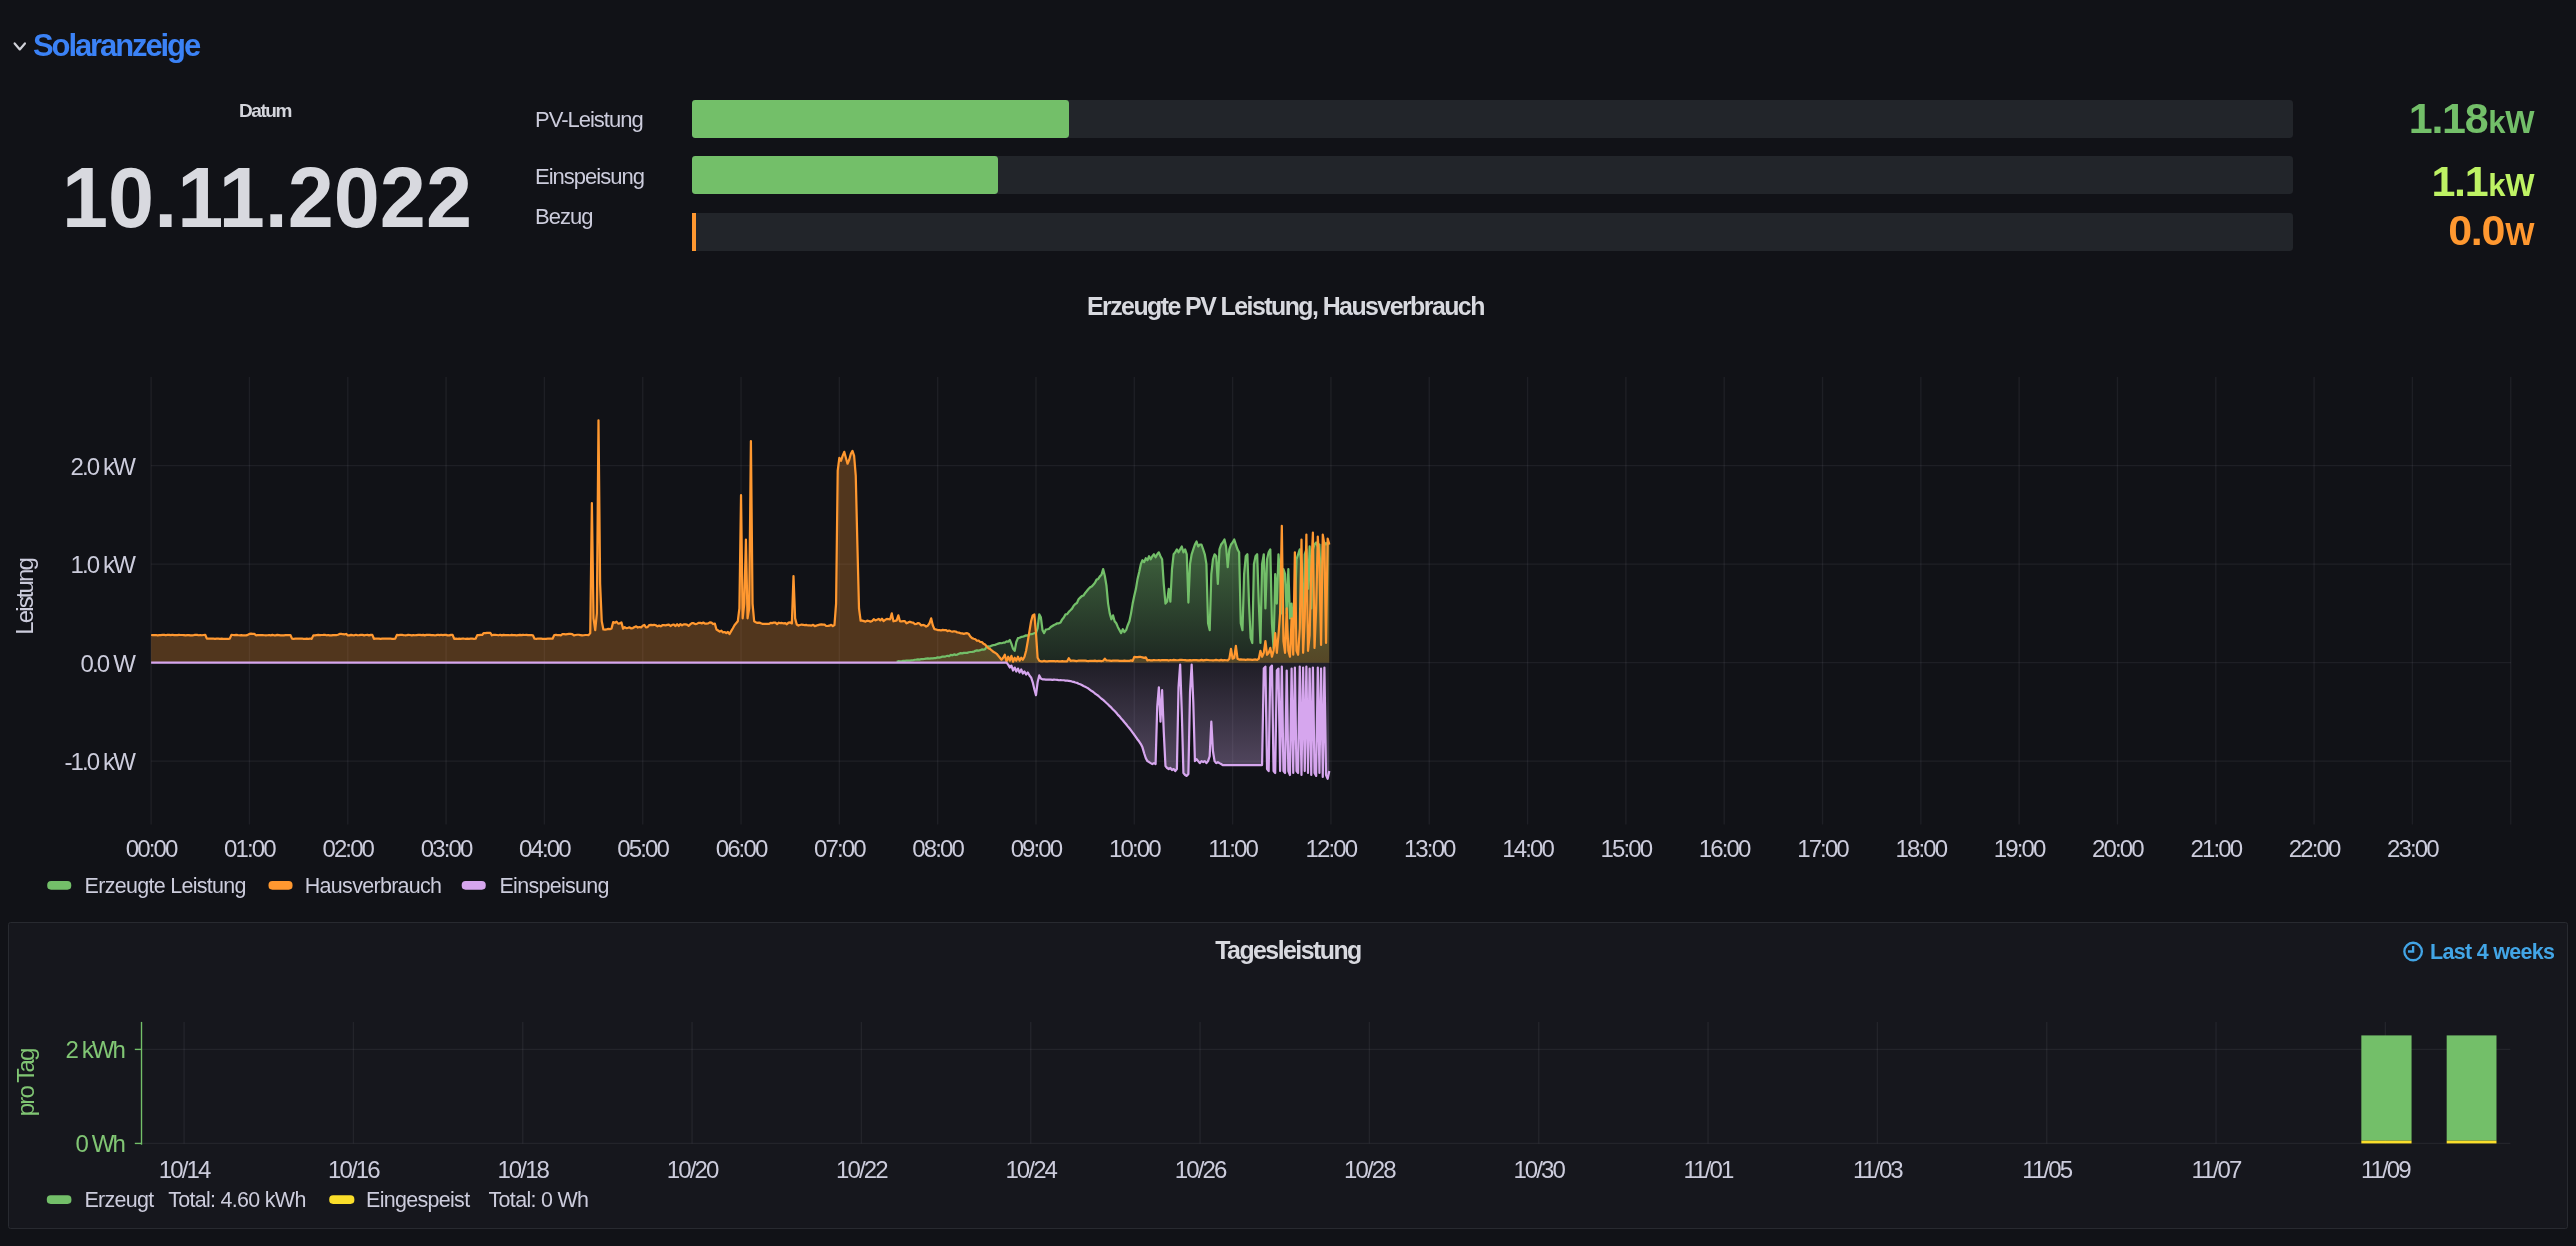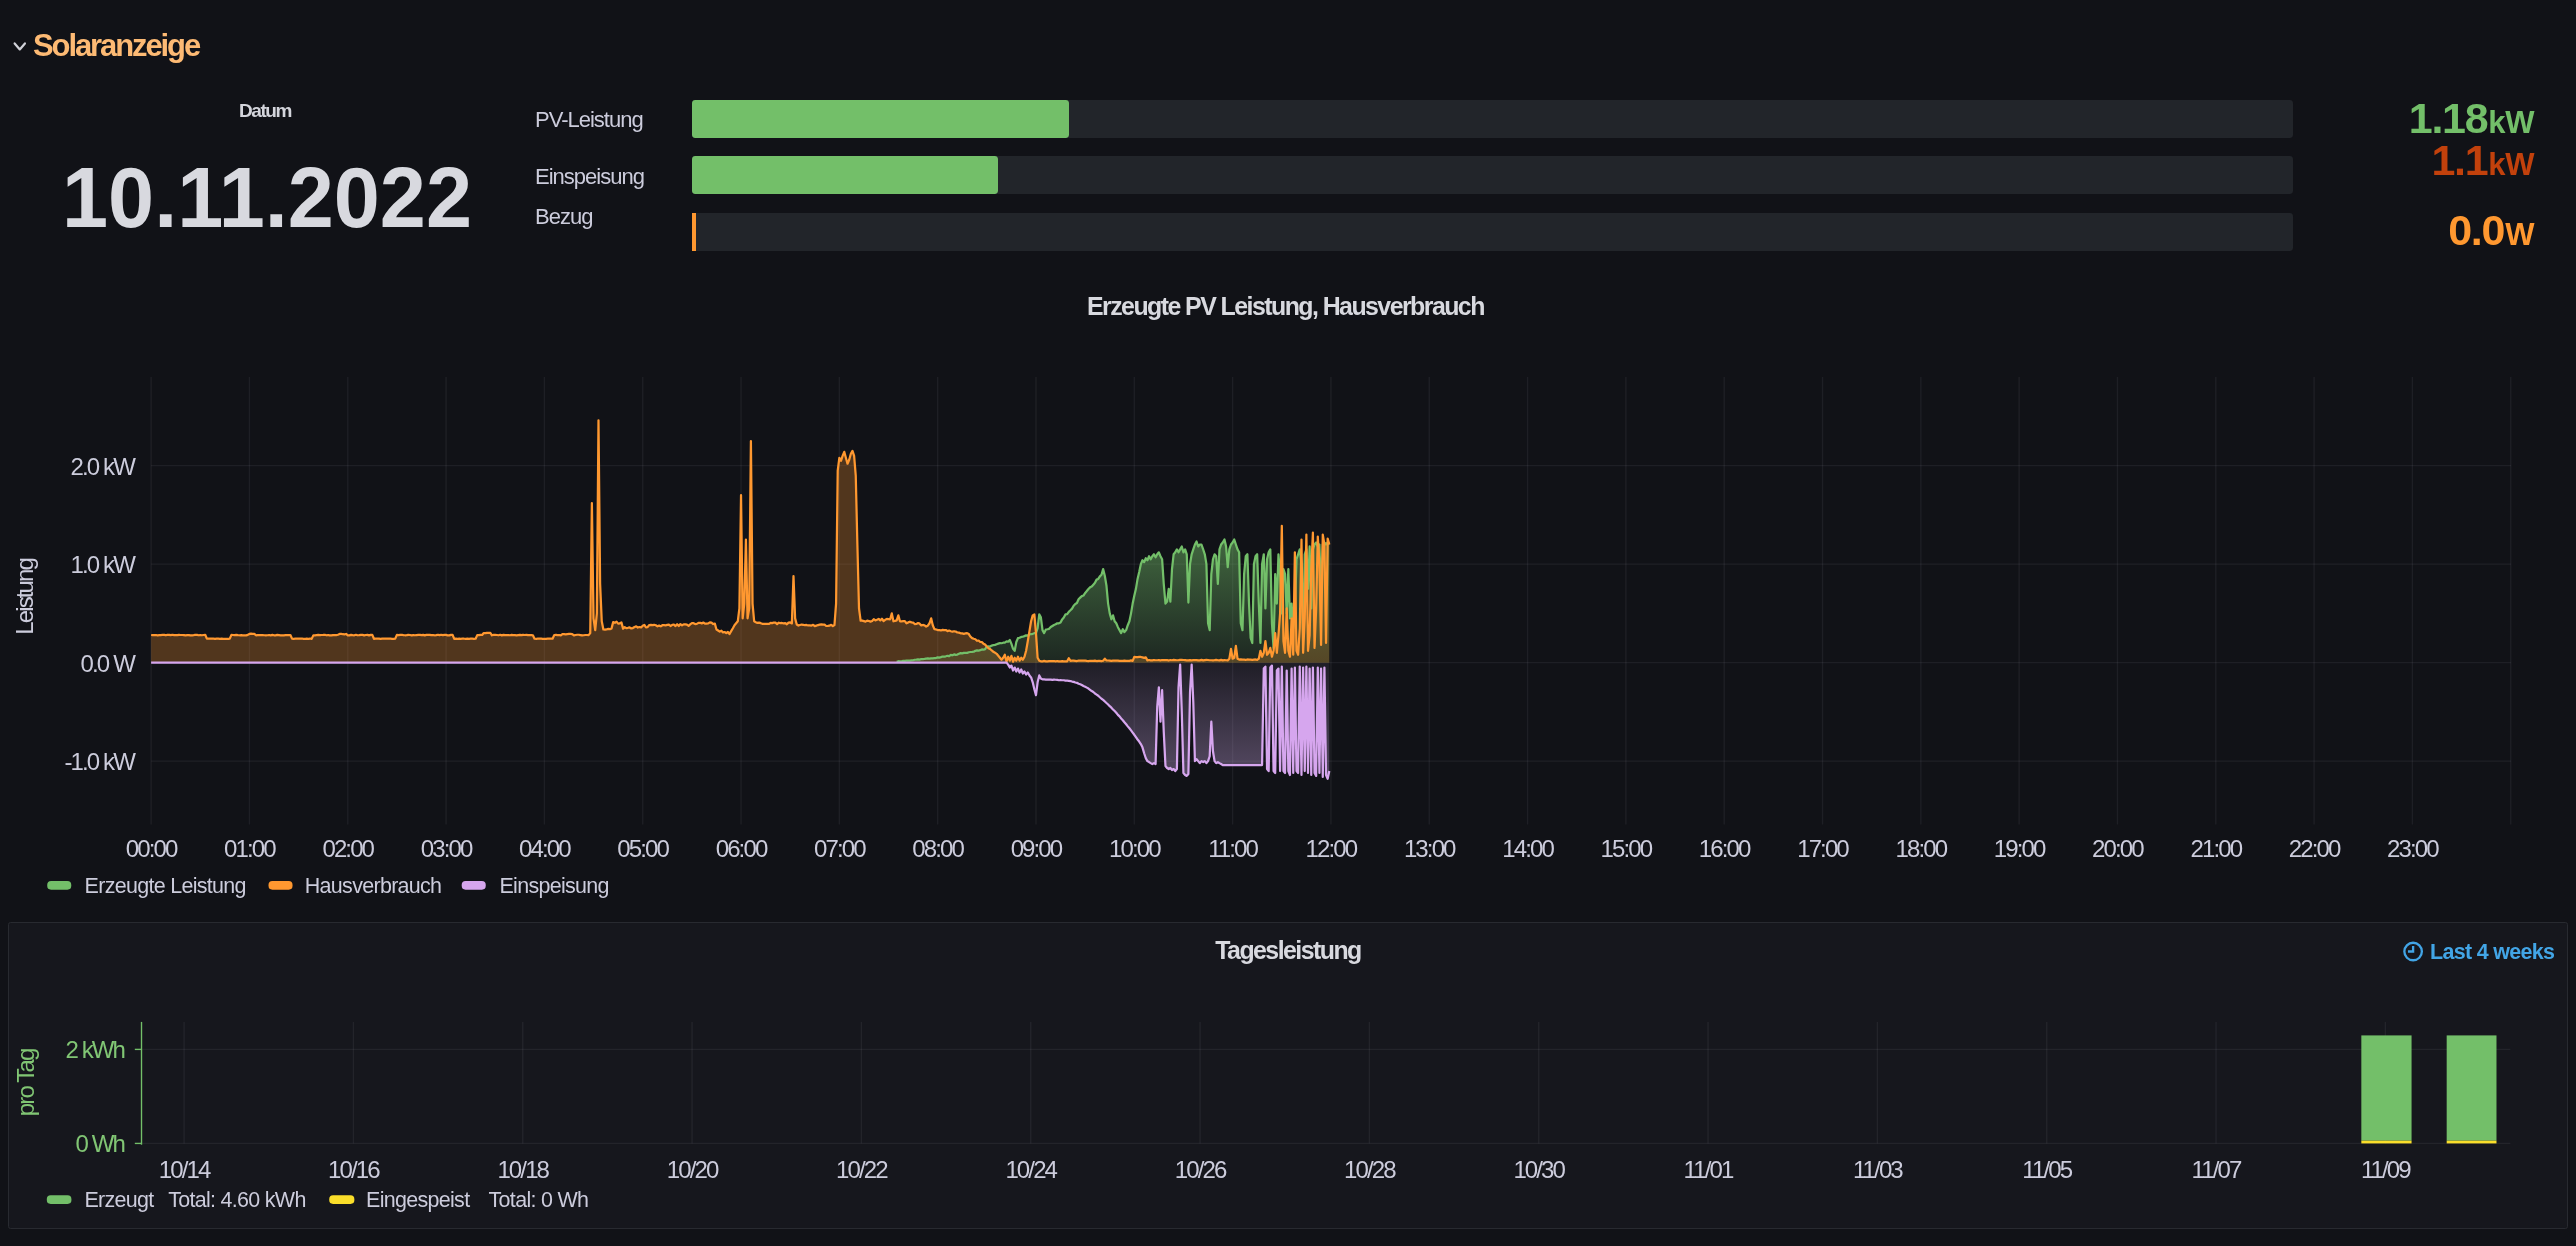"Solaranzeige" #hdr { color: #fdba74 -> #3b82f6 }
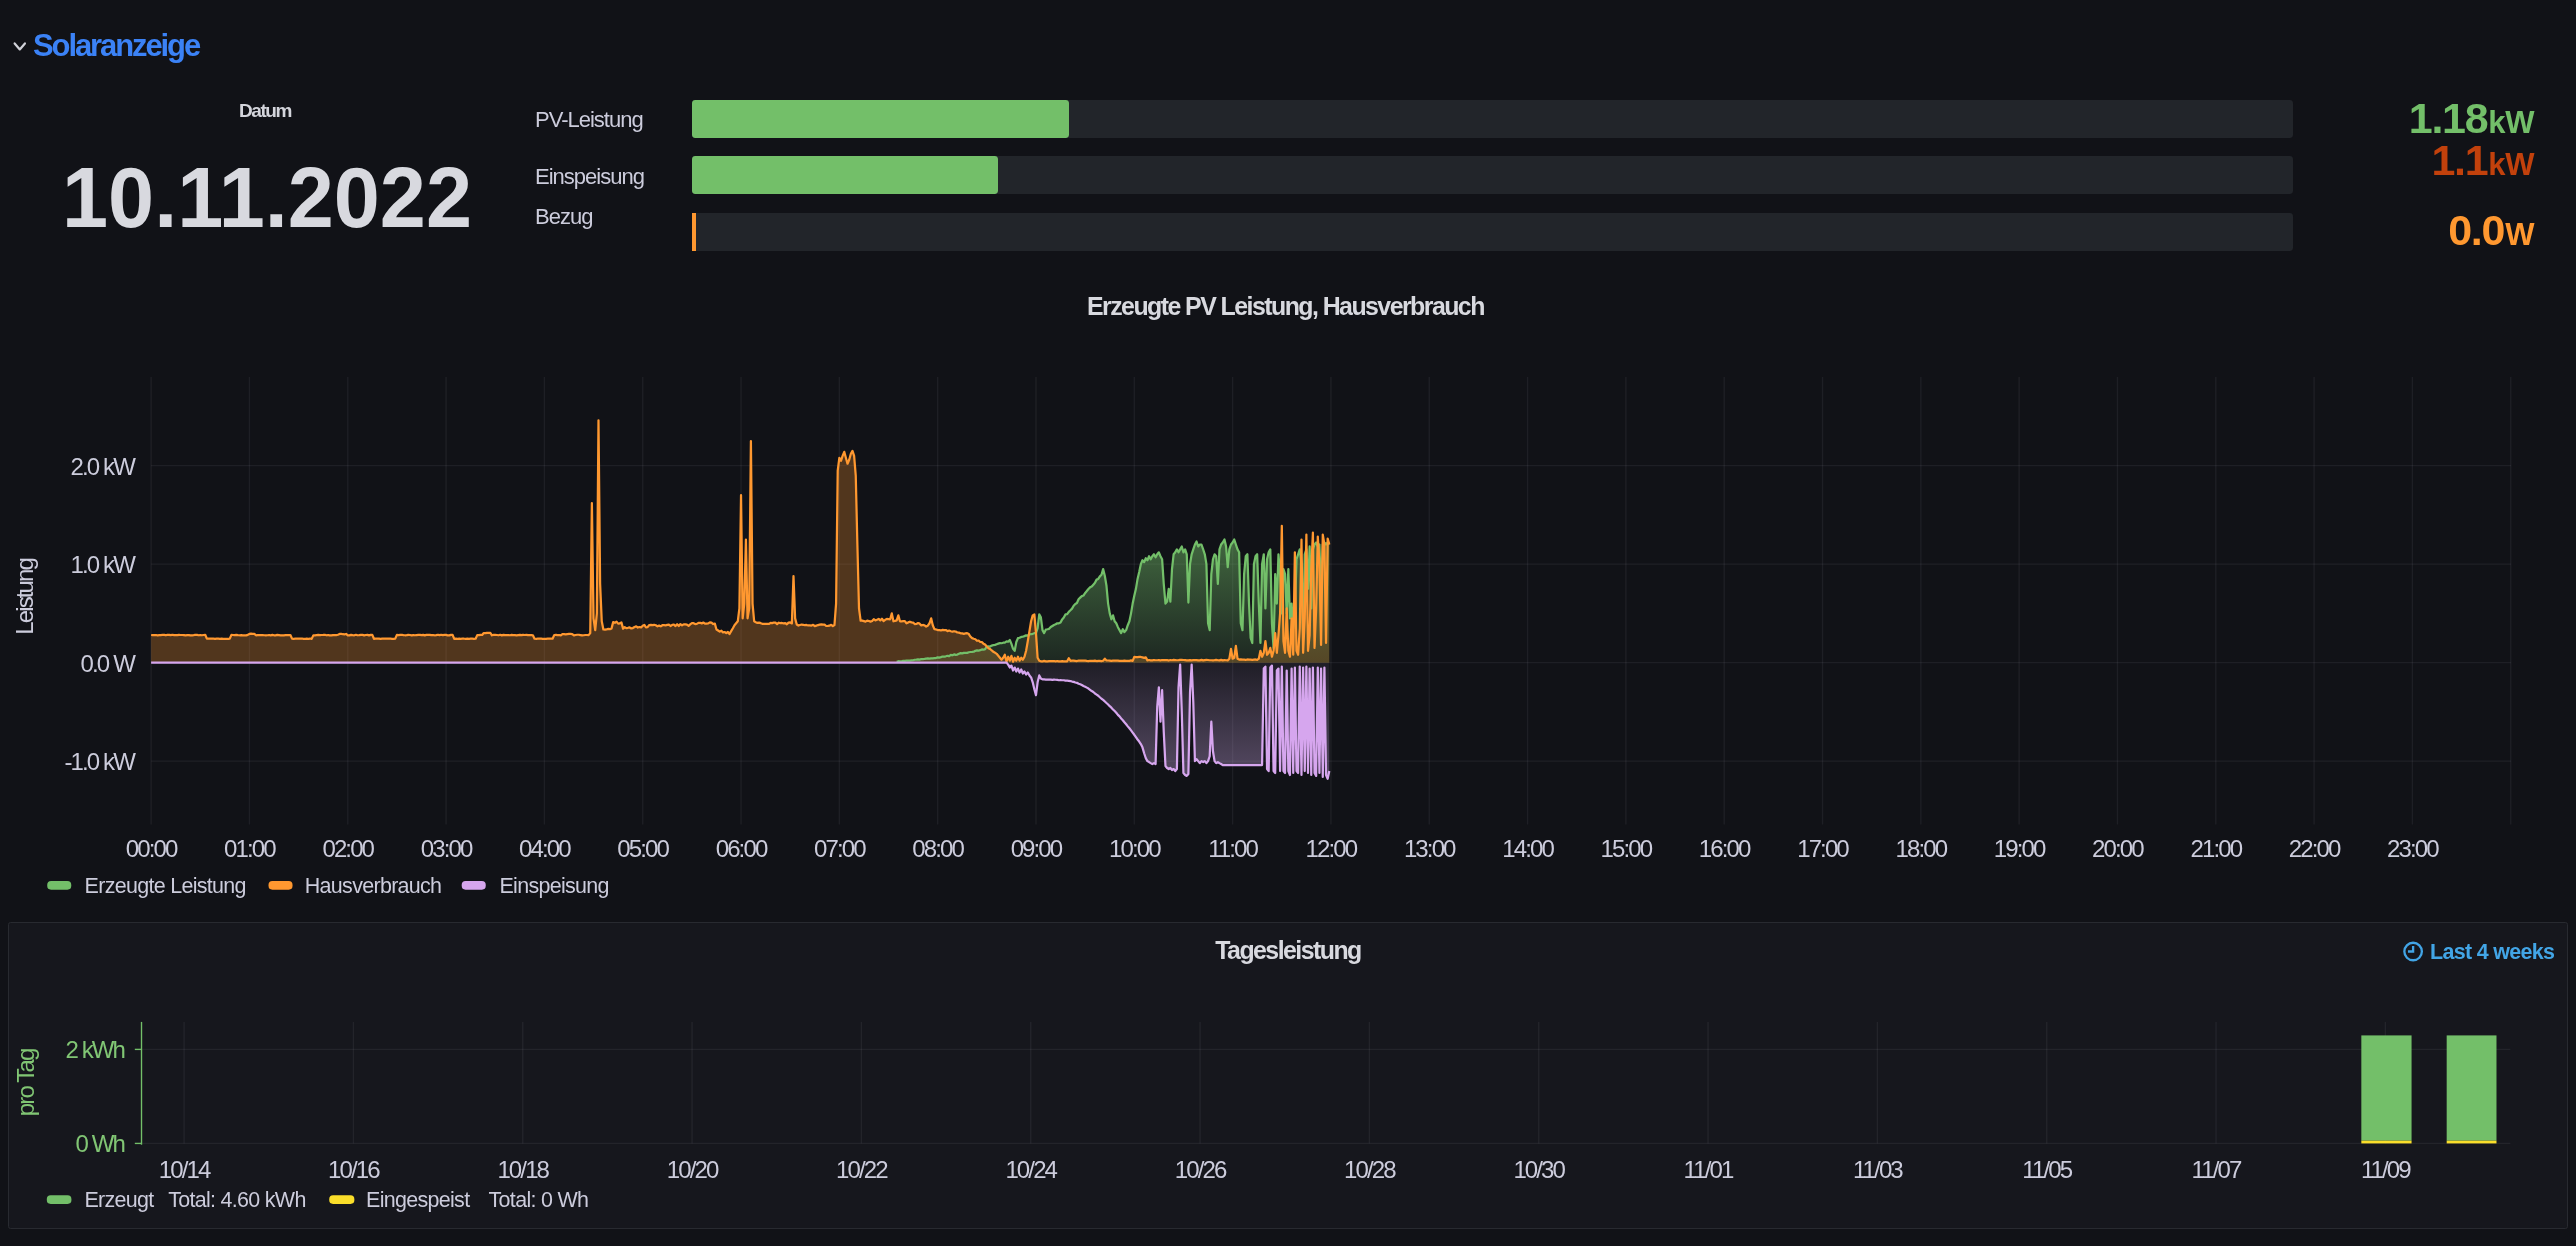"1.1kW" div.gval { color: #c2410c -> #bef264; top: 136px -> 157px }
